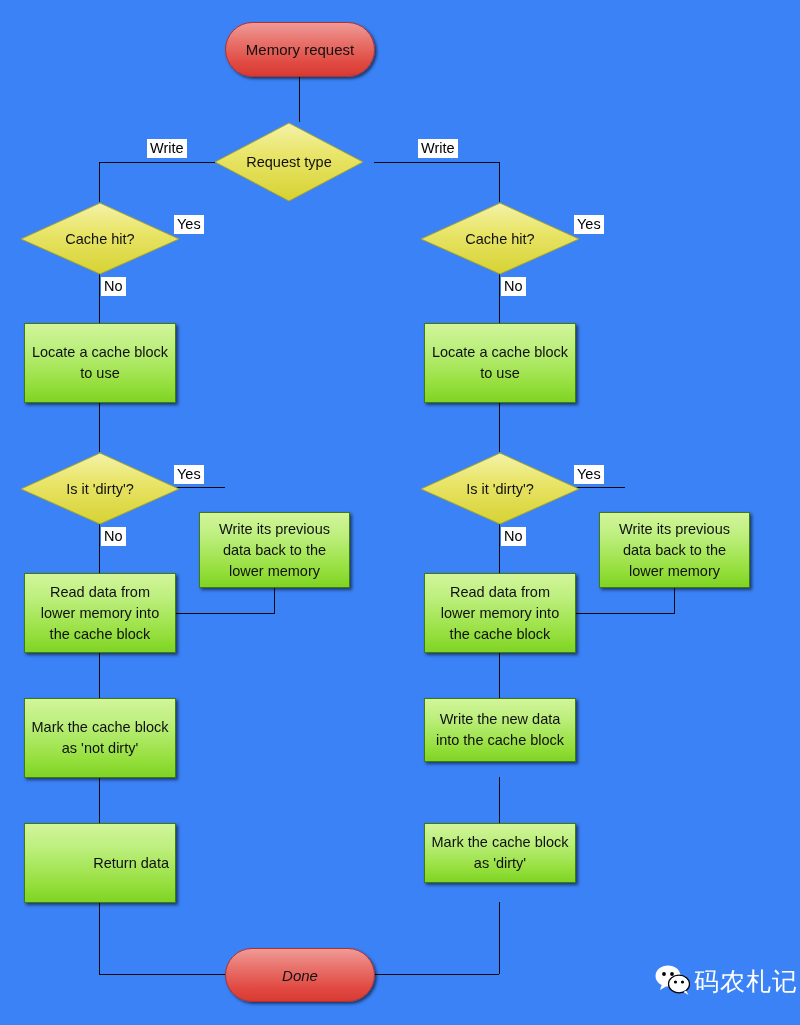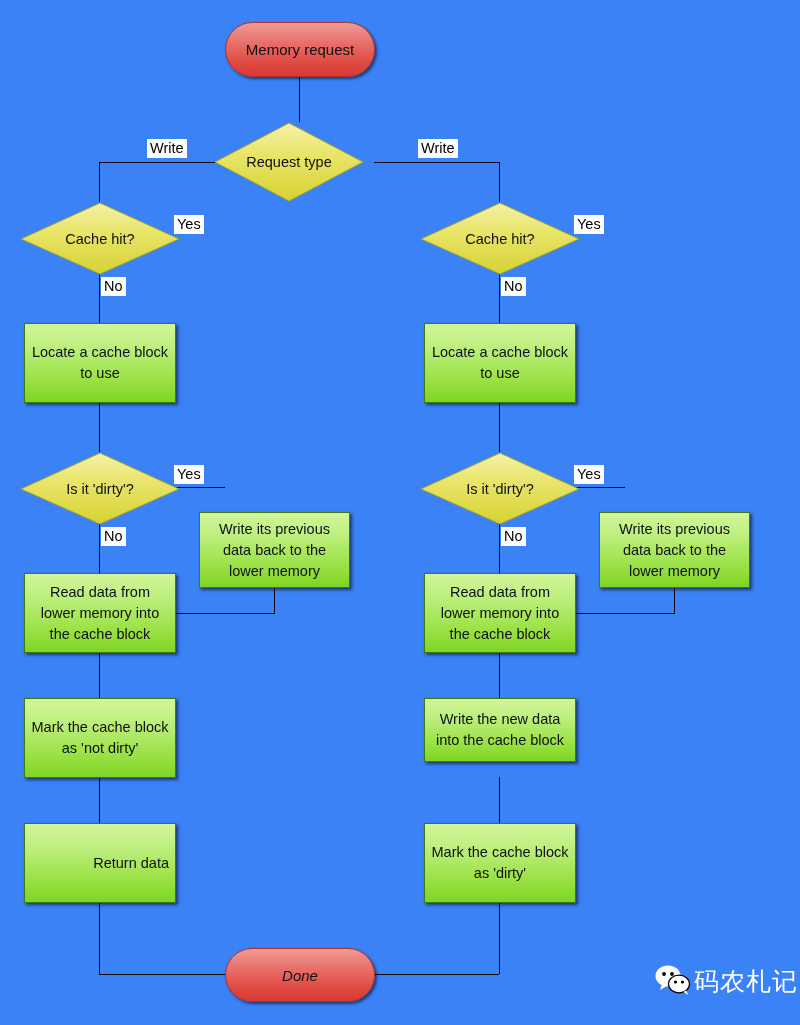"Mark the cache block as 'dirty'" div.process { height: 80px -> 60px }
